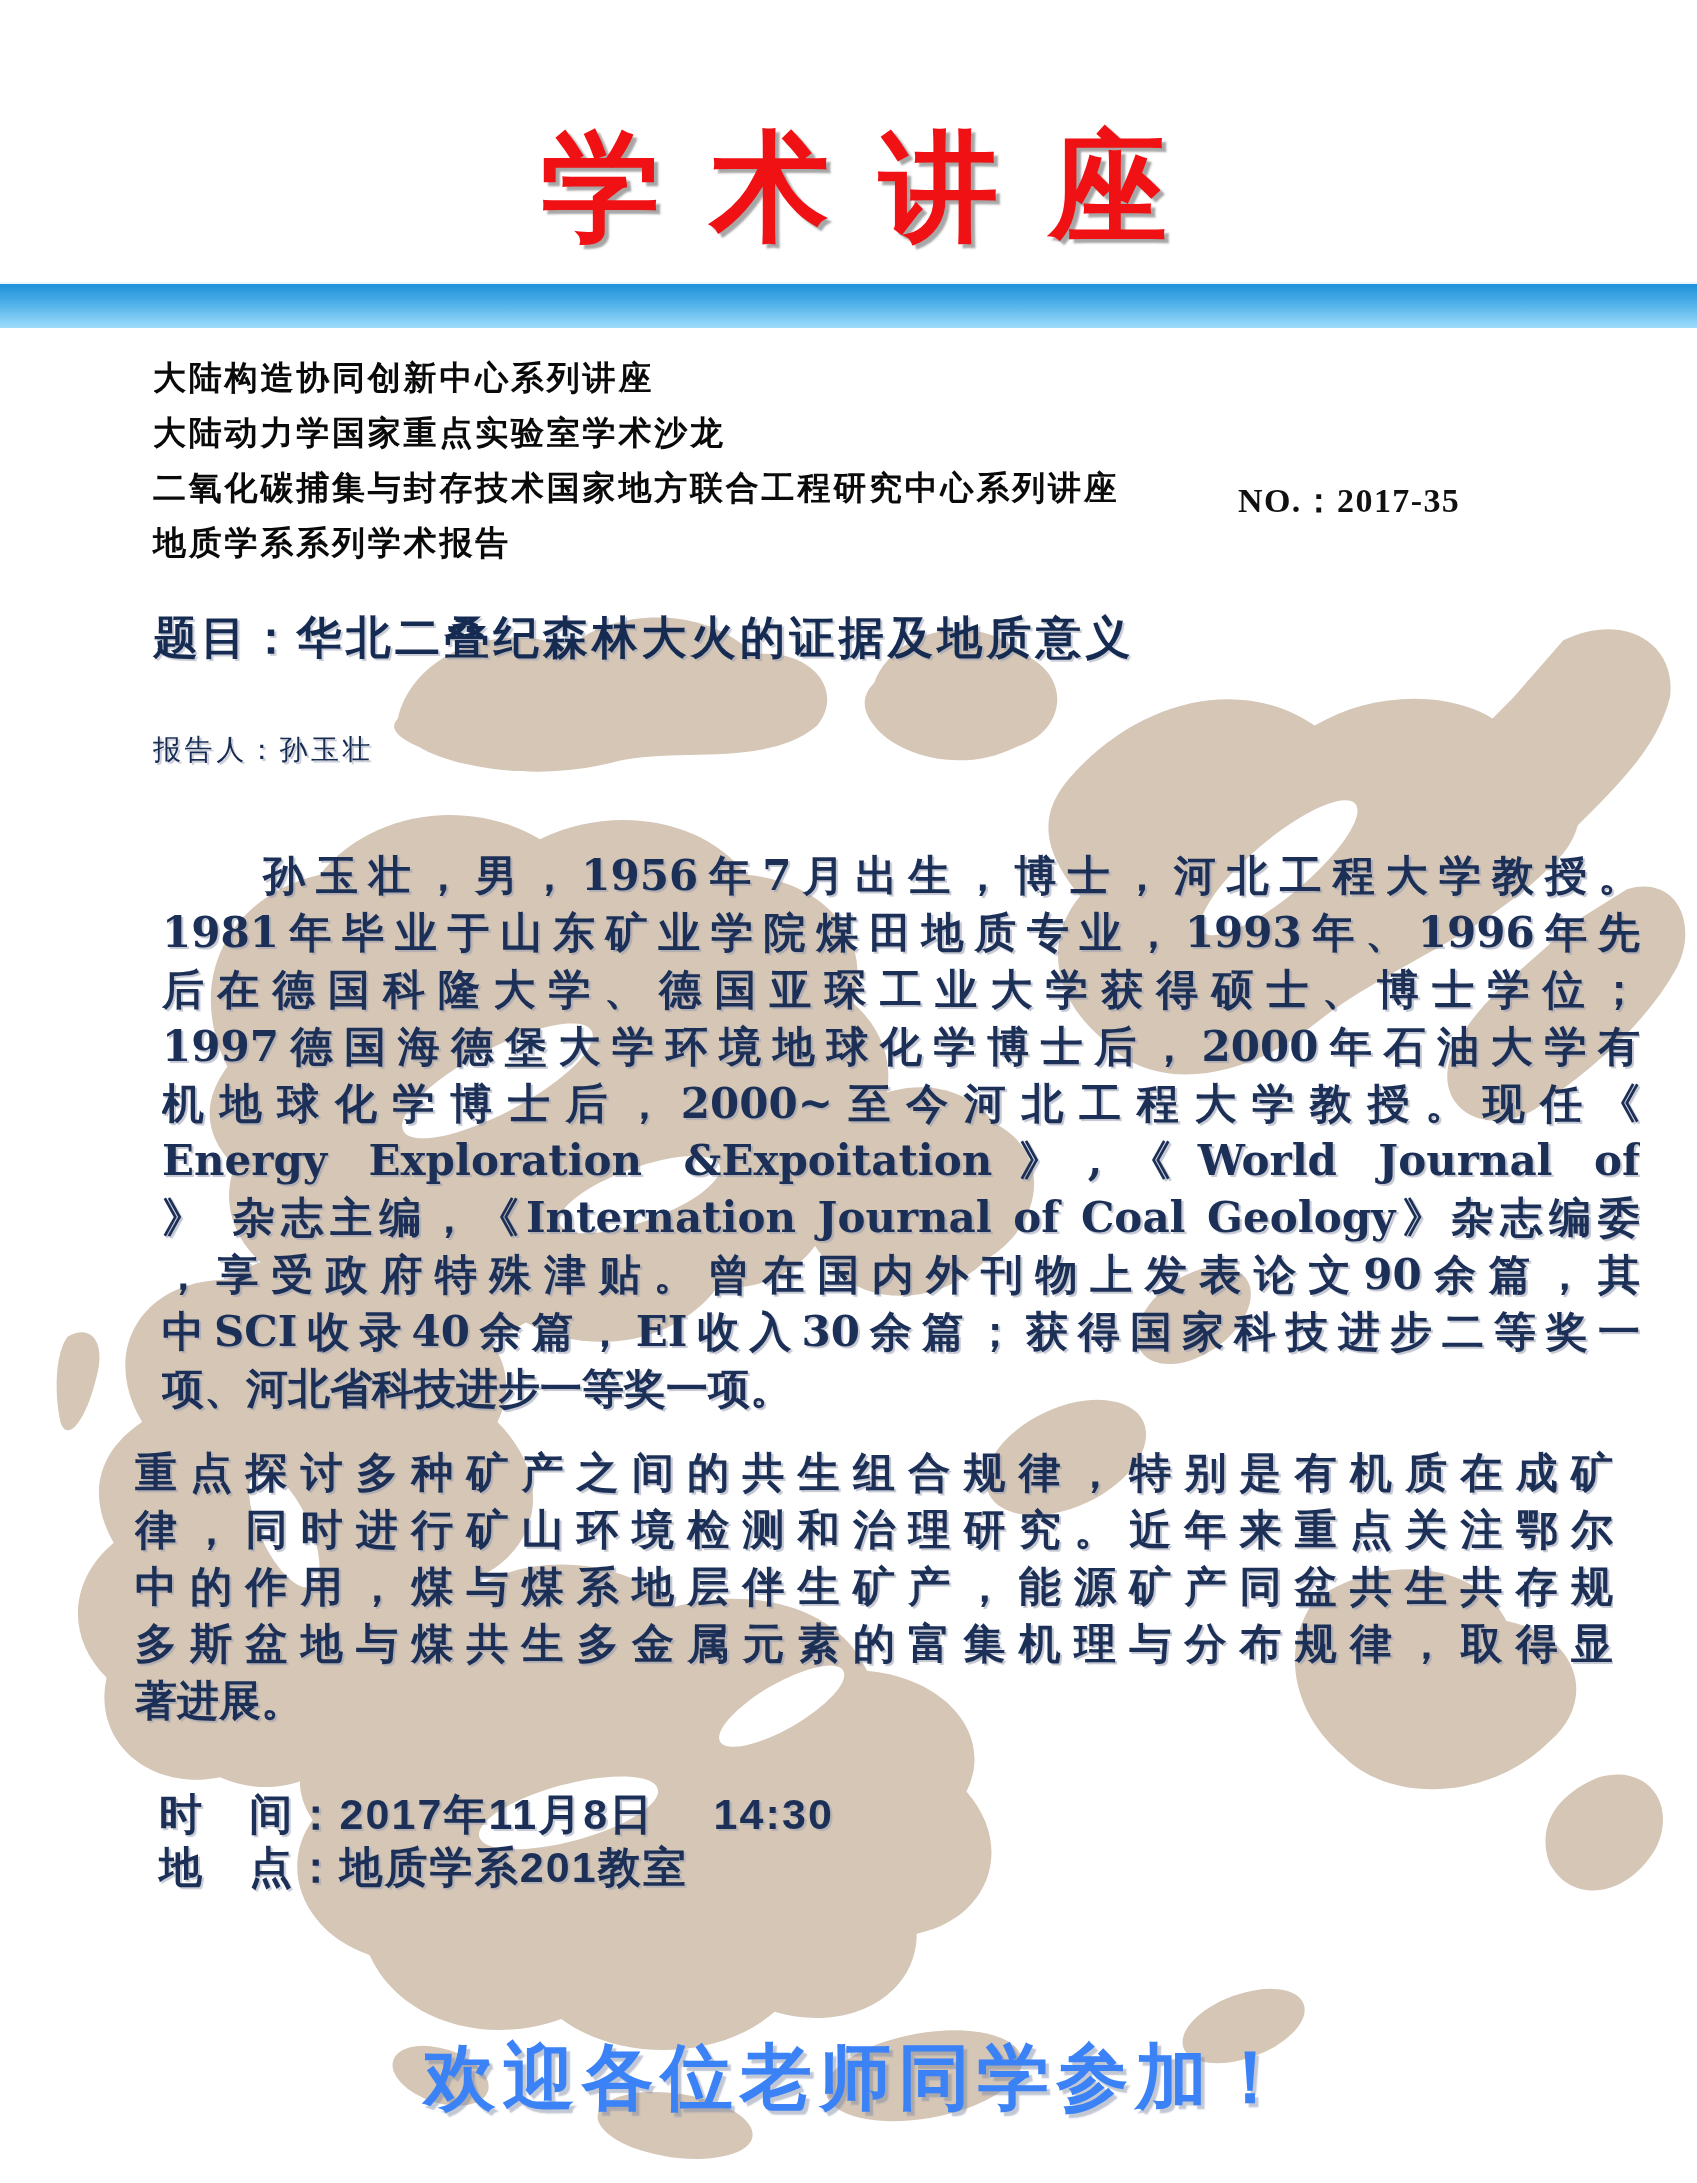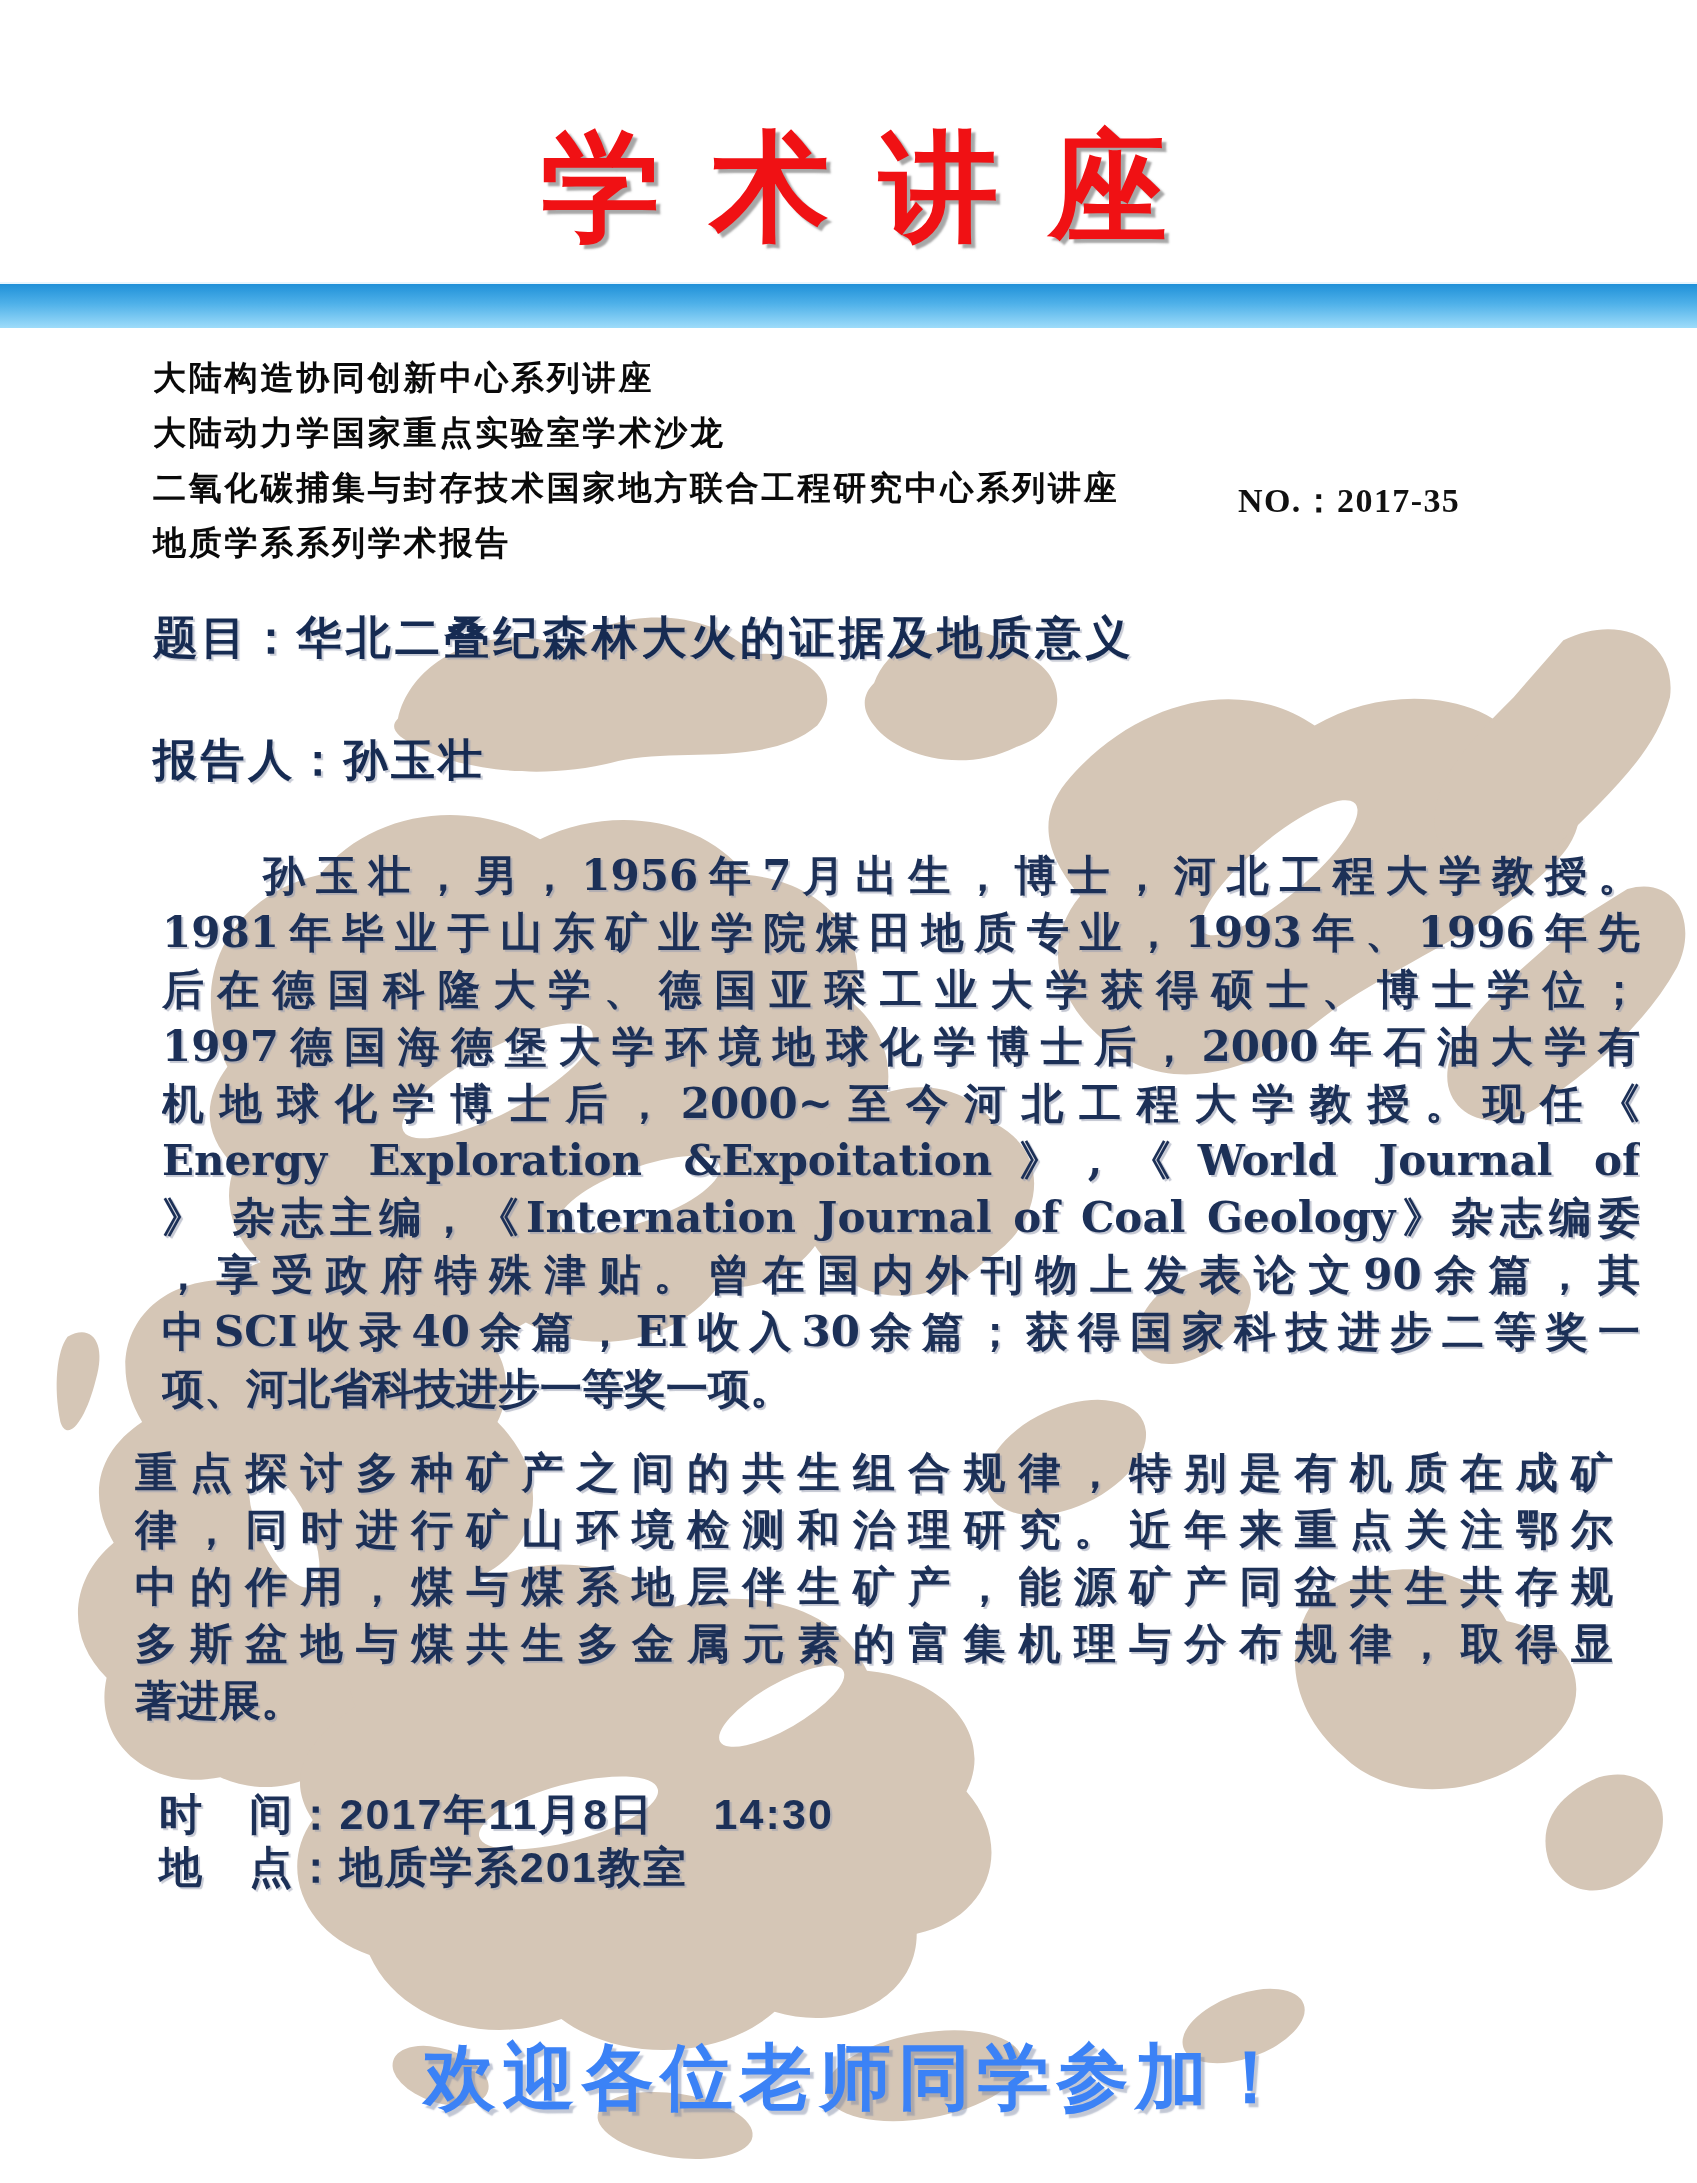"报告人：孙玉壮" .speaker-line { font-size: 44px -> 28px; font-weight: bold -> normal }
